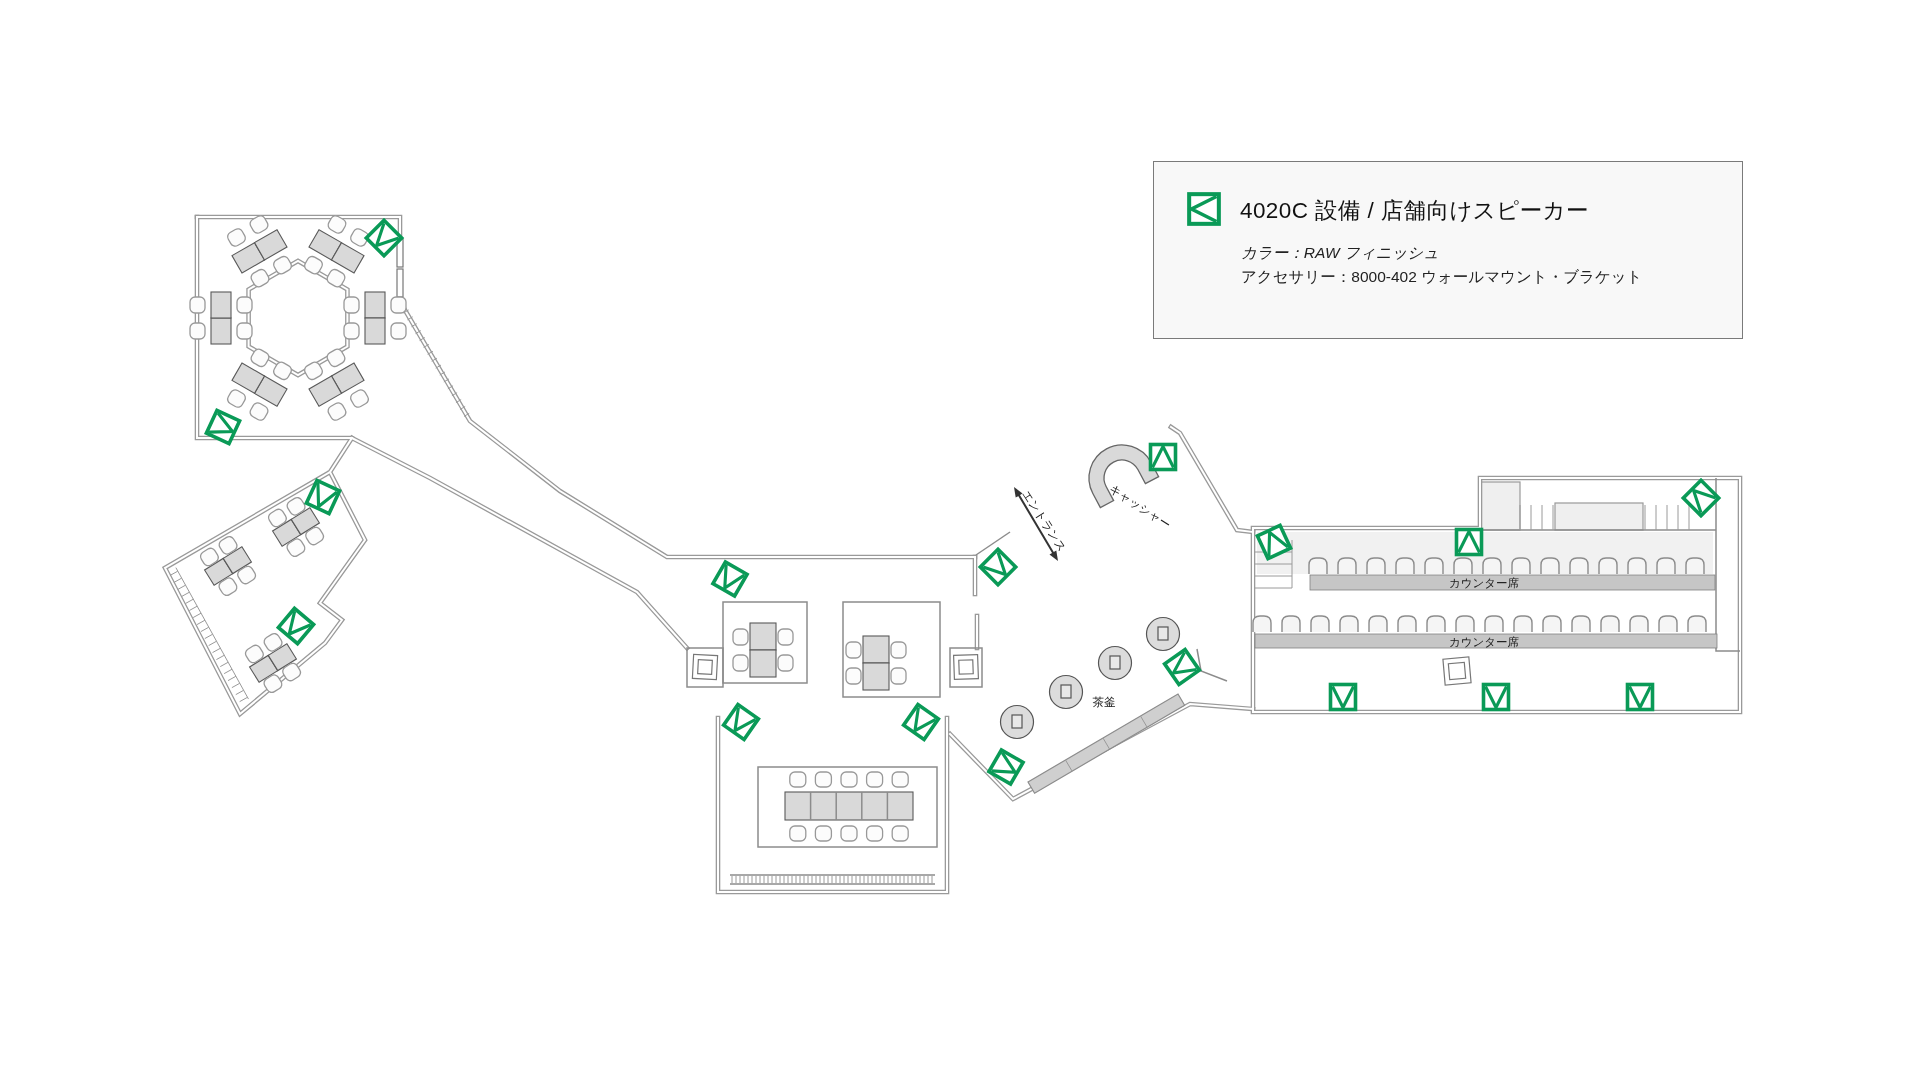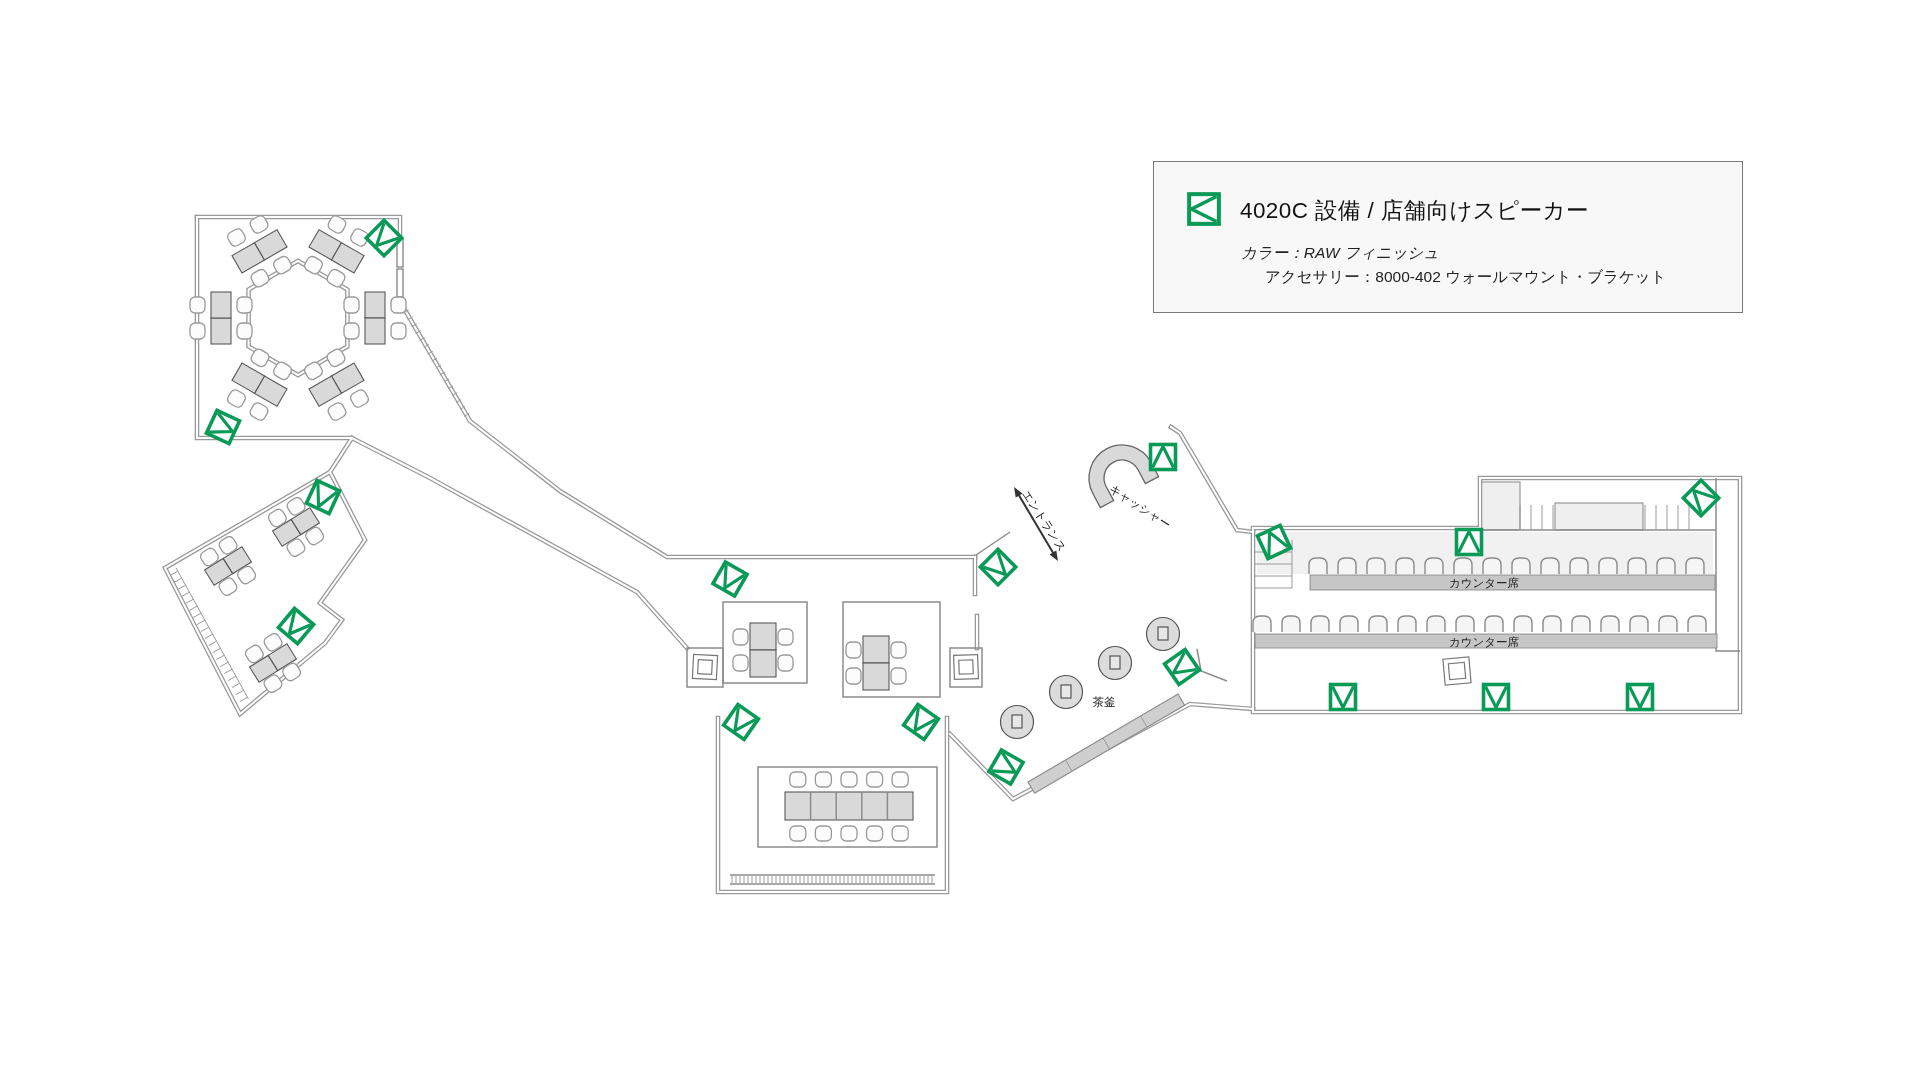"4020C 設備 / 店舗向けスピーカー" .legend { height: 152px -> 178px }
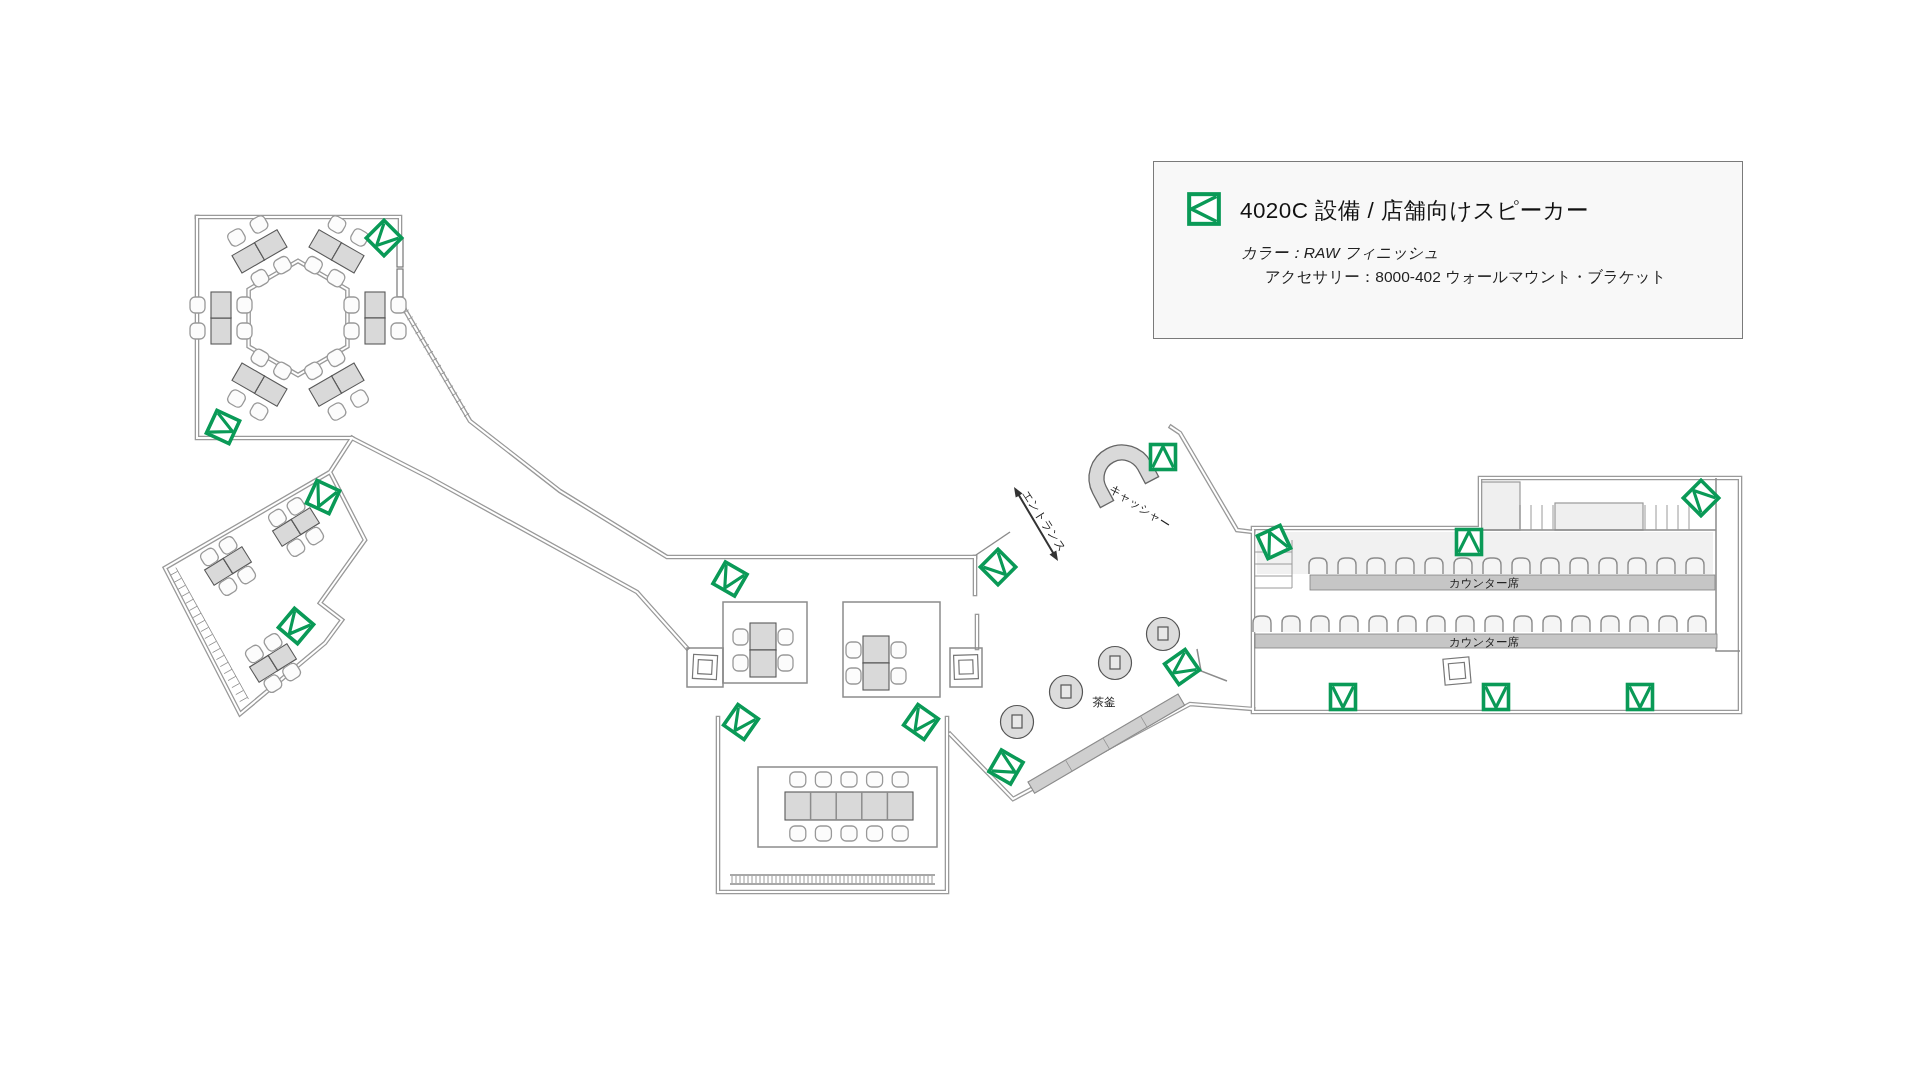"アクセサリー：8000-402 ウォールマウント・ブラケット" .lg-l2 { margin-left: 24px -> none }
